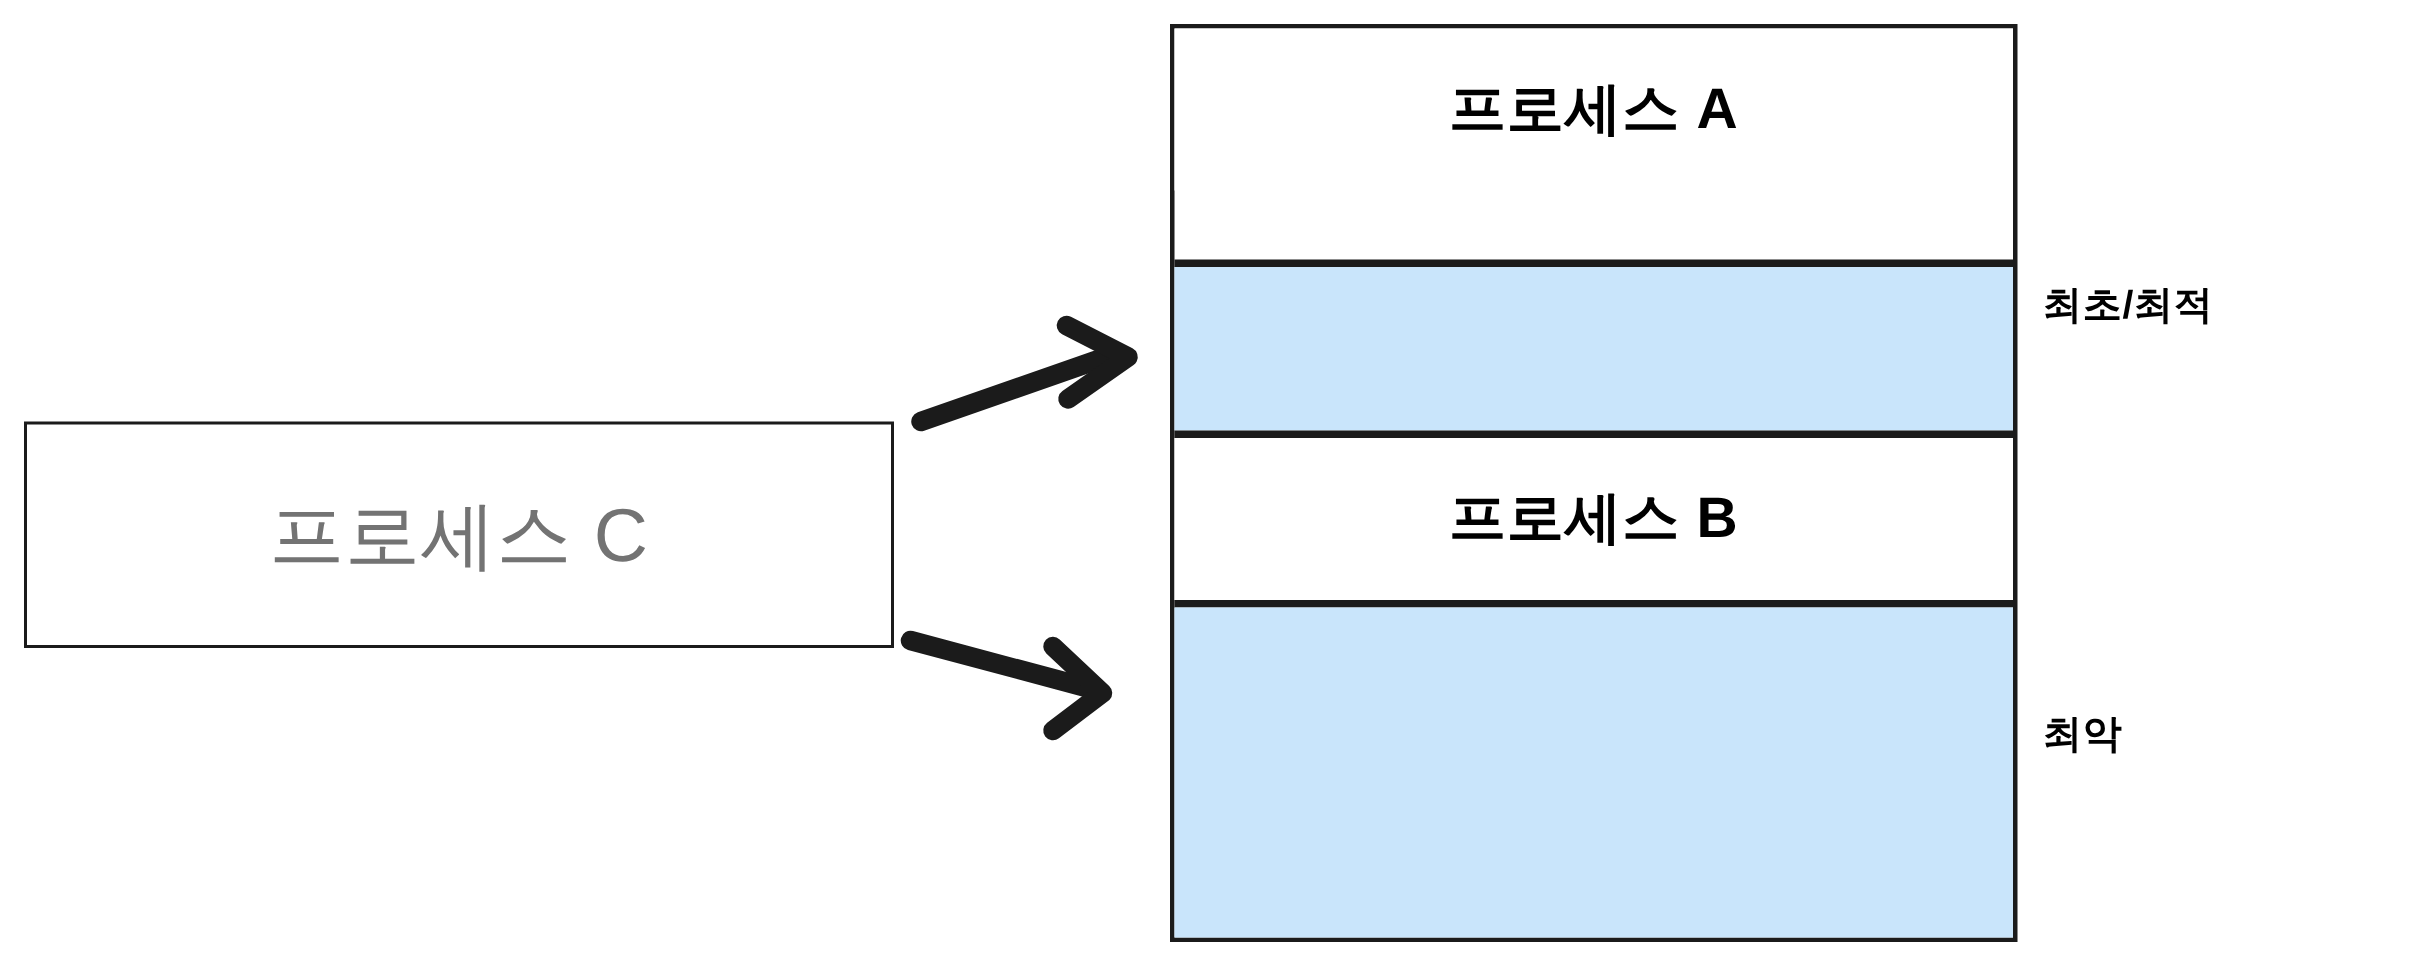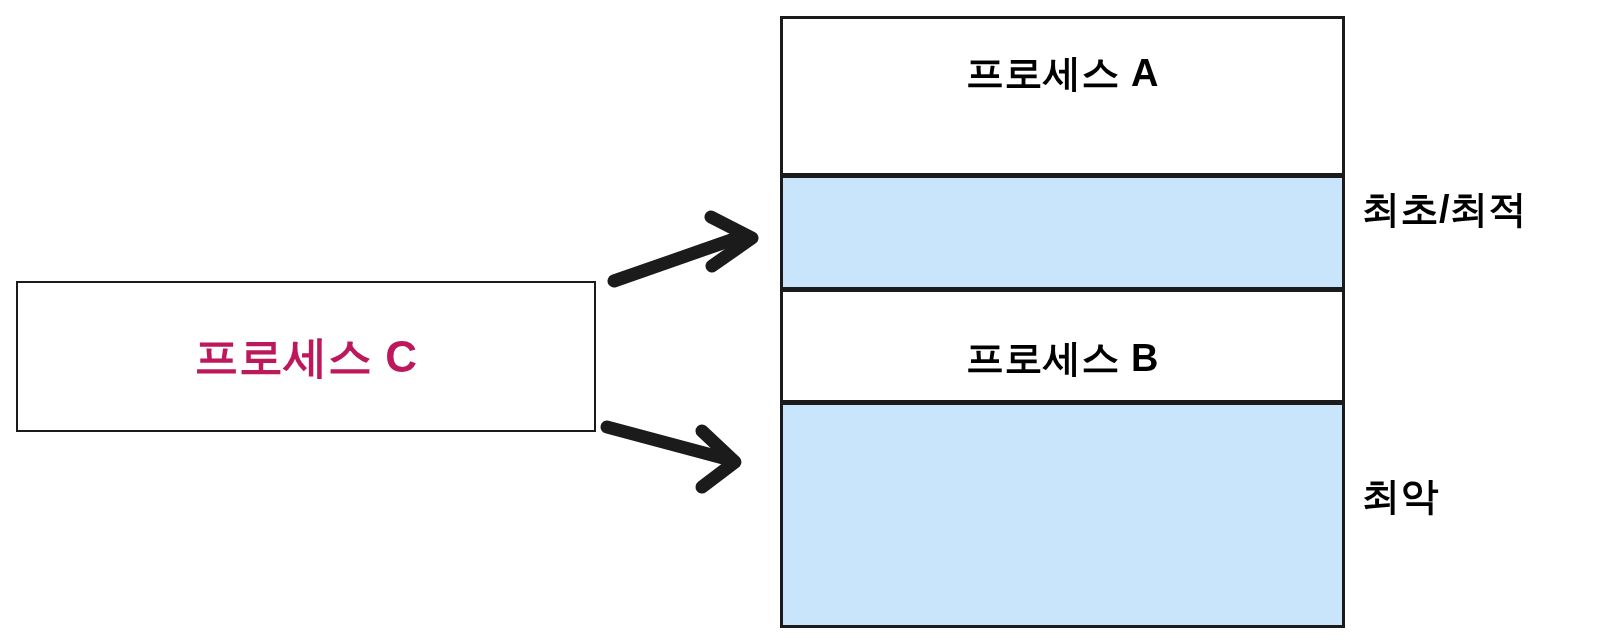"최초/최적" .side-label { font-size: 38px -> 26px }
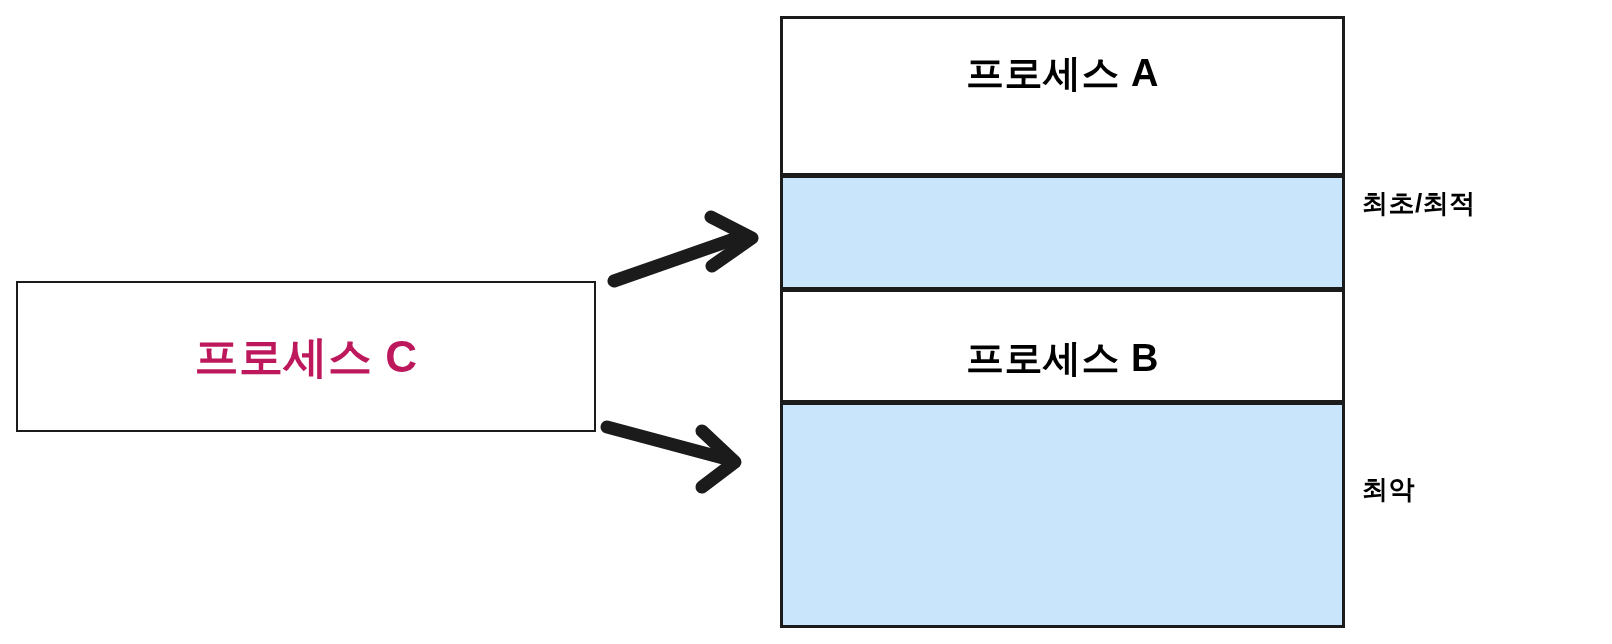"프로세스 C" .box .box-label { color: #be185d -> #737373; font-size: 44px -> 50px; font-weight: bold -> normal }
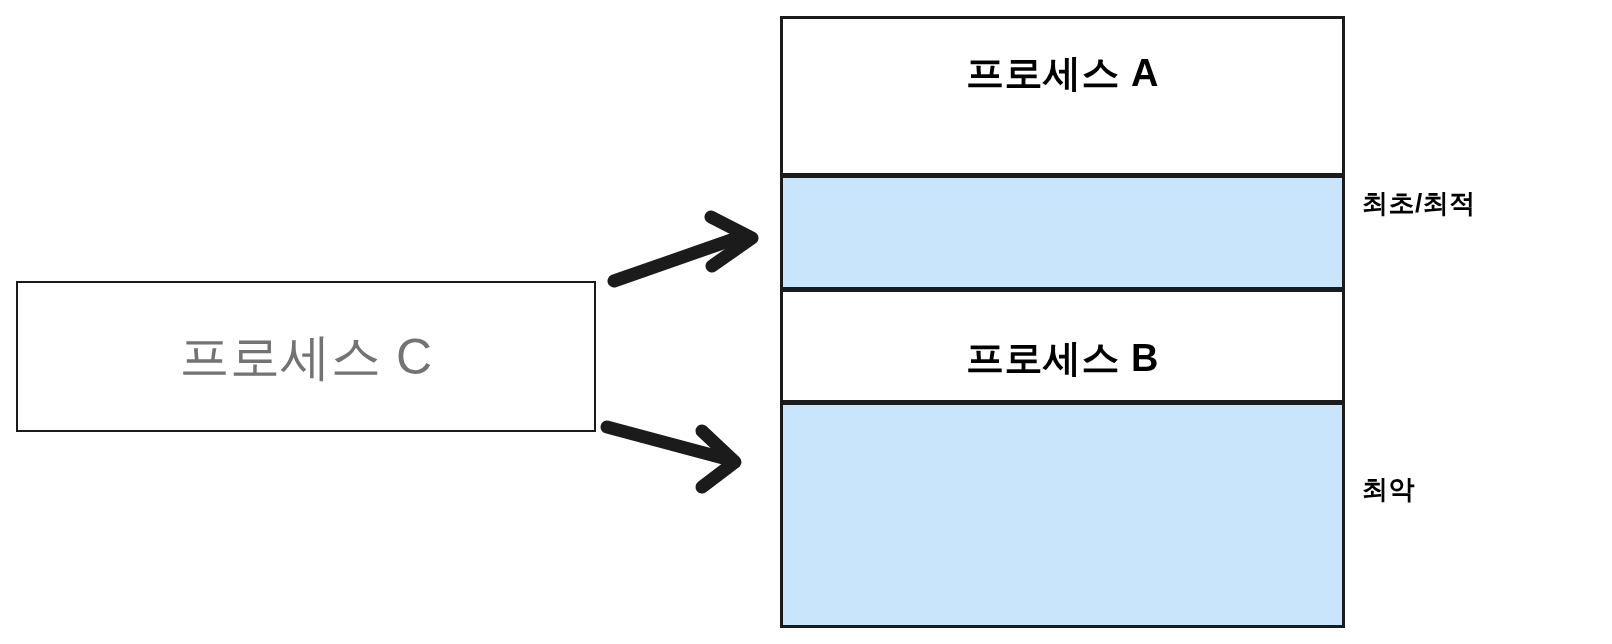"프로세스 B" div.mem-block { margin-top: 12px -> none }
